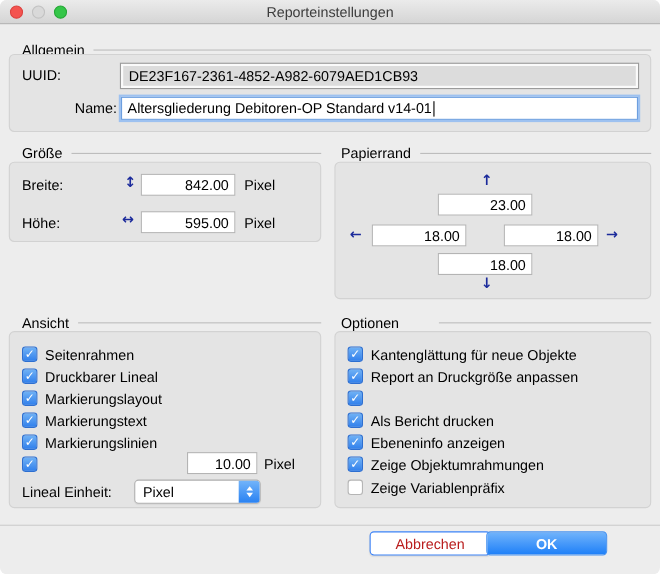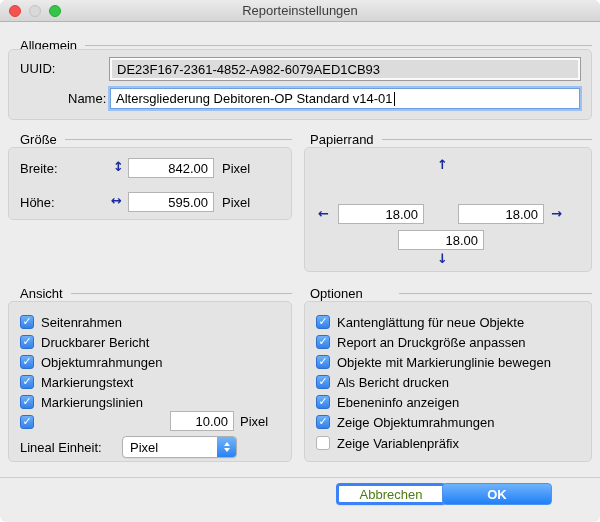"23.00" div.tfield { html: none -> <div> <span>23.00</span> </div> }
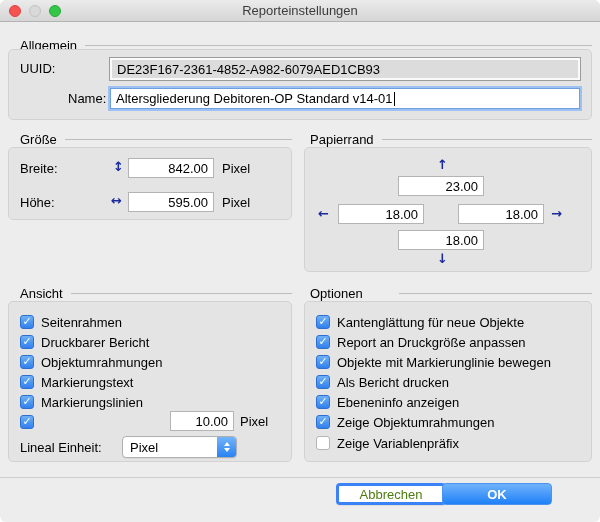"Druckbarer Bericht" span { text: Bericht -> Lineal }
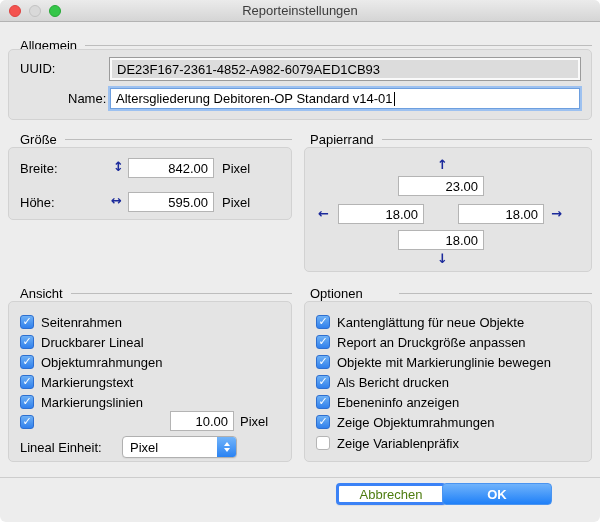"Objektumrahmungen" span { text: Objektumrahmungen -> Markierungslayout }
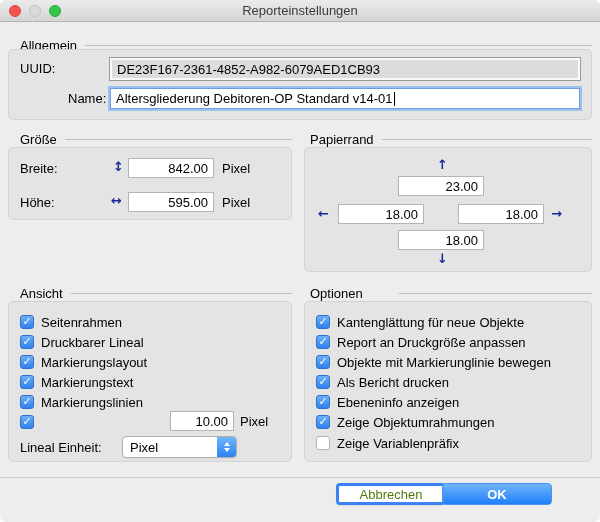"Objekte mit Markierunglinie bewegen" span { html: <span>Objekte mit Markierunglinie bewegen</span> -> none }
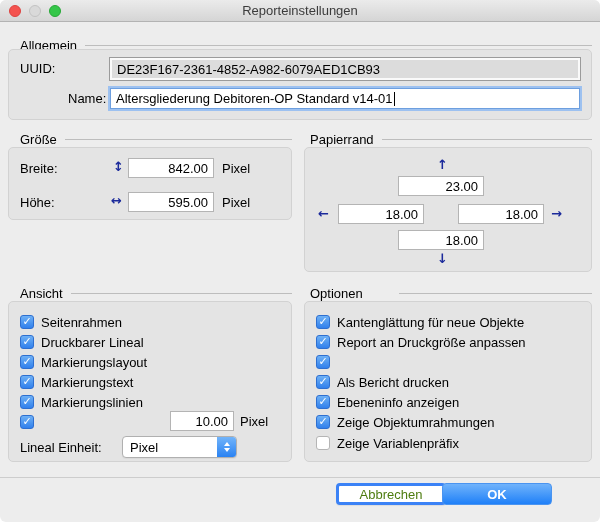"Abbrechen" .btn.cancel { border: 3px solid #3b82f6 -> 1px solid #3b82f6; color: #4d7c0f -> #b91c1c }
